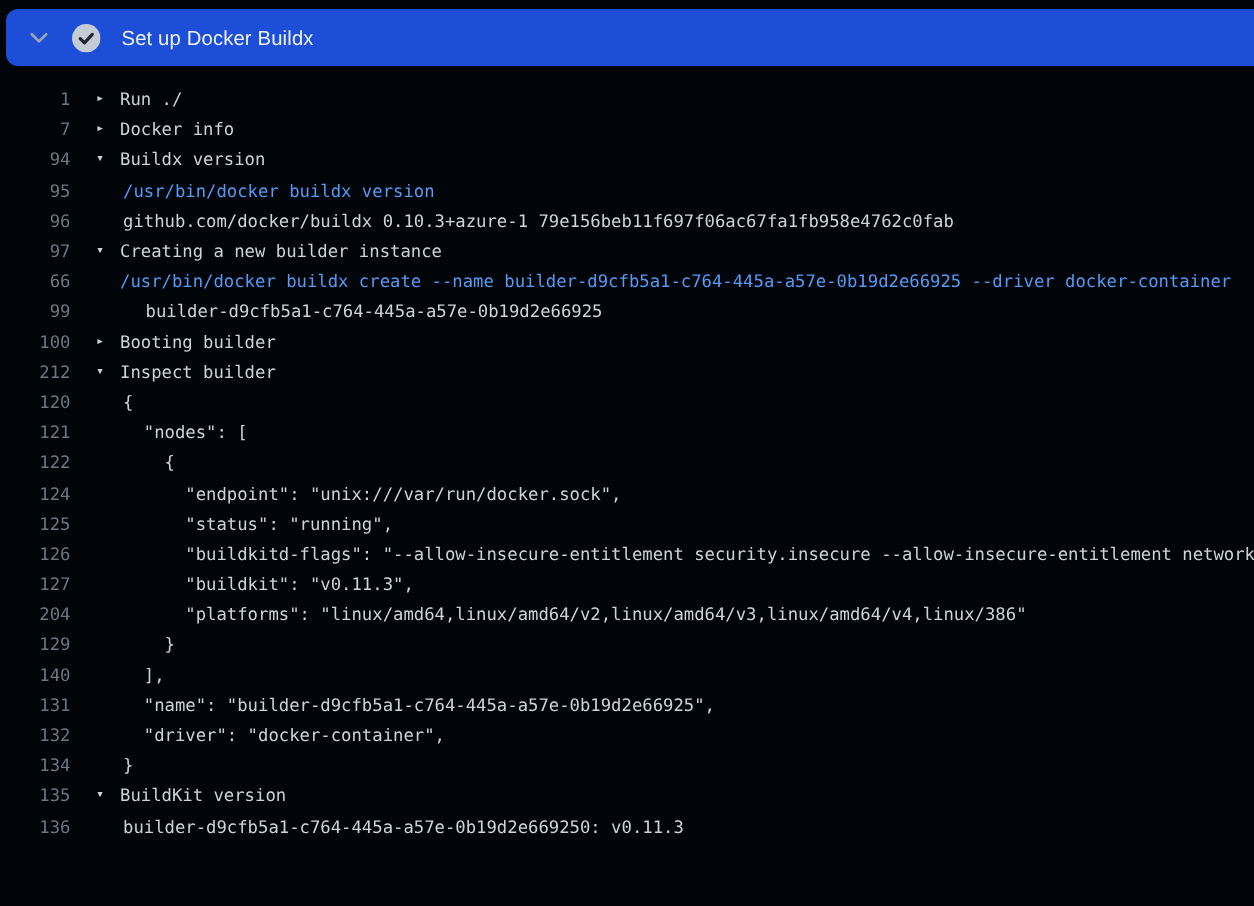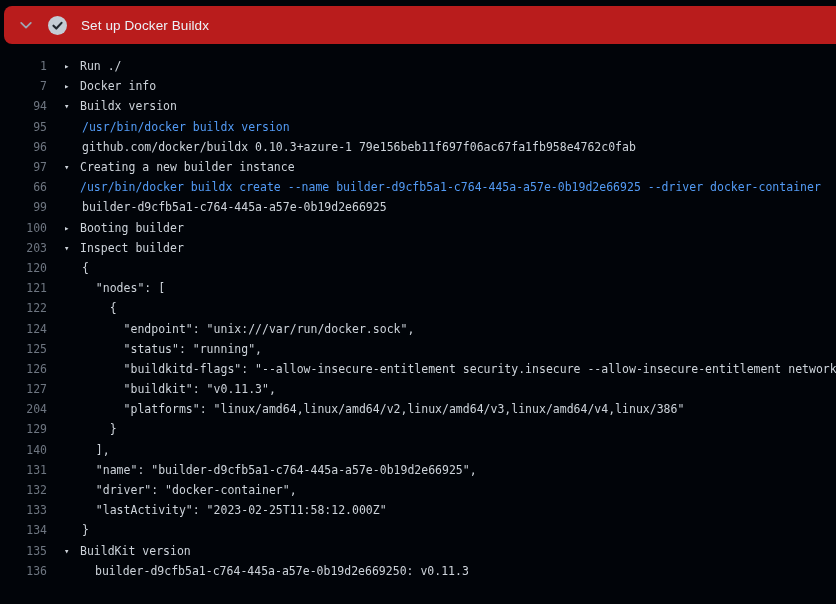"Set up Docker Buildx" .step-header { background: #b91c1c -> #1d4ed8 }
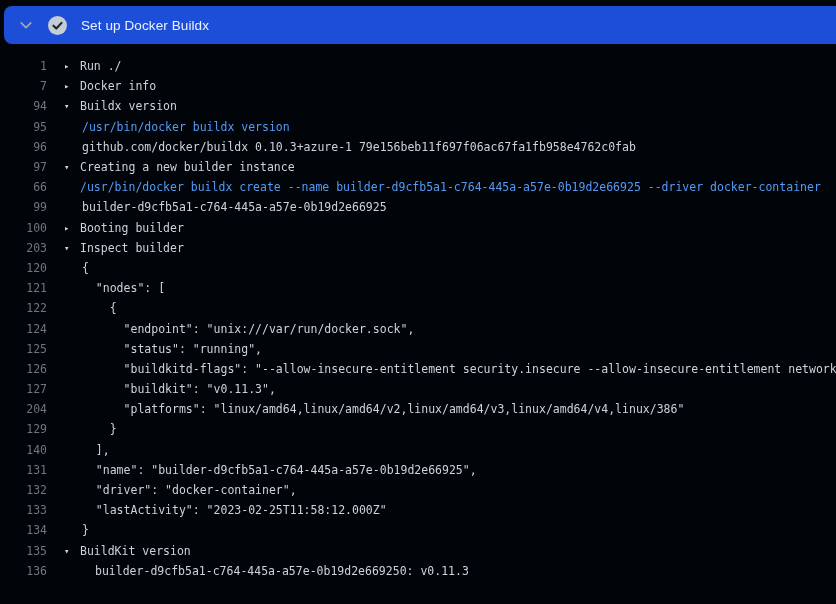"builder-d9cfb5a1-c764-445a-a57e-0b19d2e66925" span.text { margin-left: 2px -> 17px }
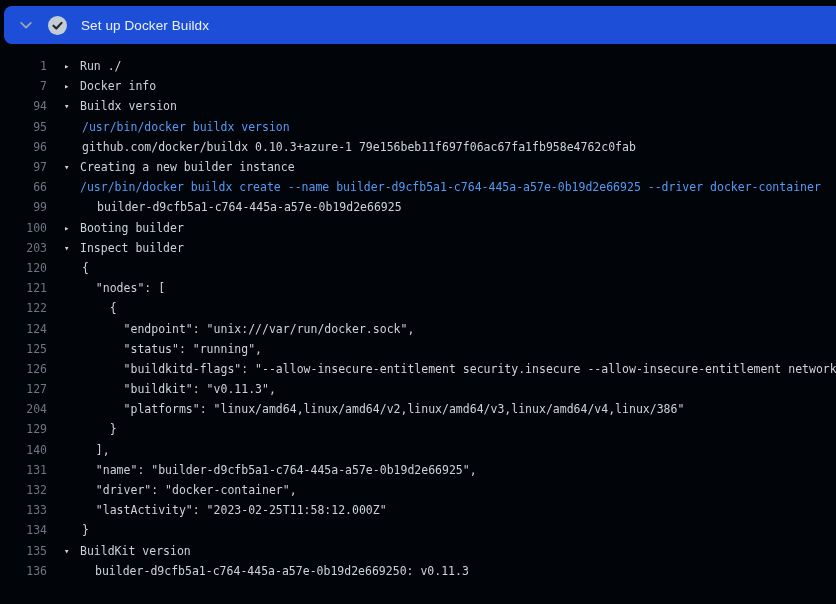"203" span.num { text: 203 -> 212 }
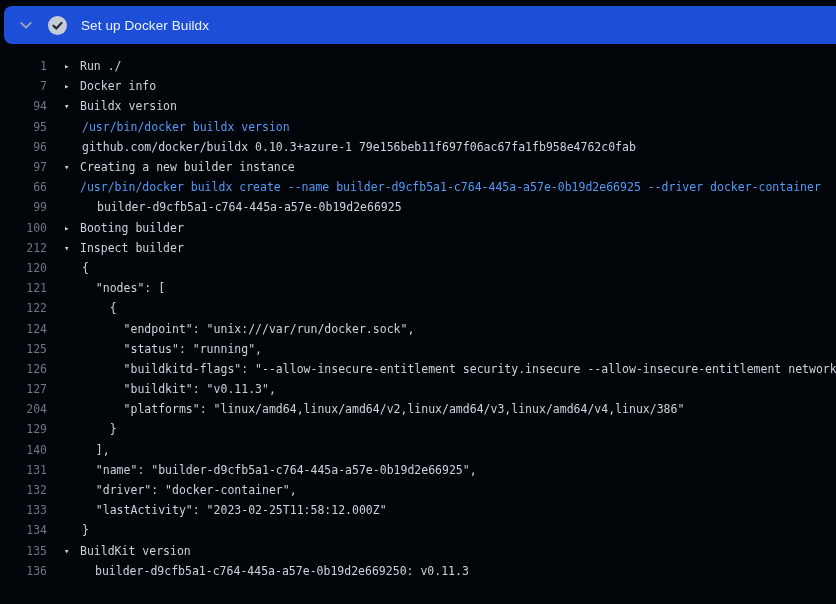"133" div.log-row { html: <div><span>133</span><span></span><span> "lastActivity": "2023-02-25T11:58:12.000Z"</span></div> -> none }
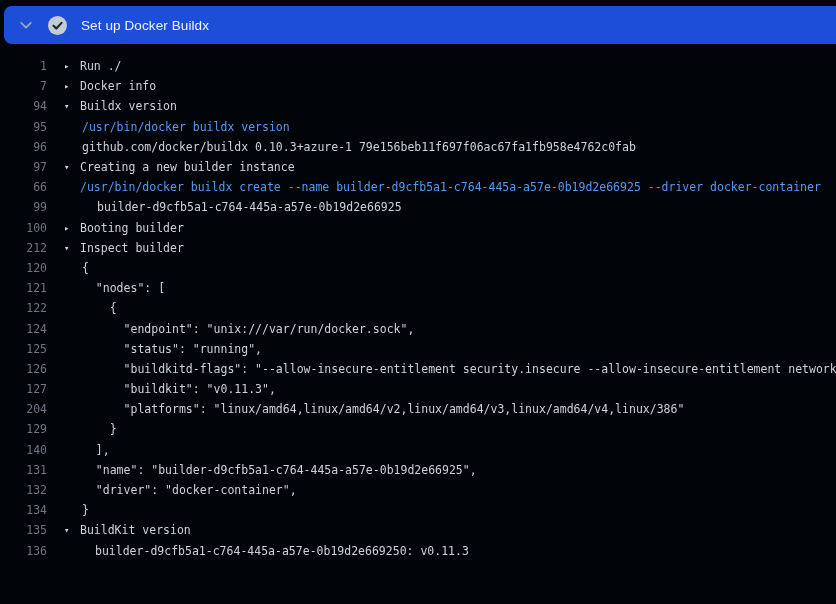"builder-d9cfb5a1-c764-445a-a57e-0b19d2e669250:" span.text { margin-left: 15px -> 2px }
